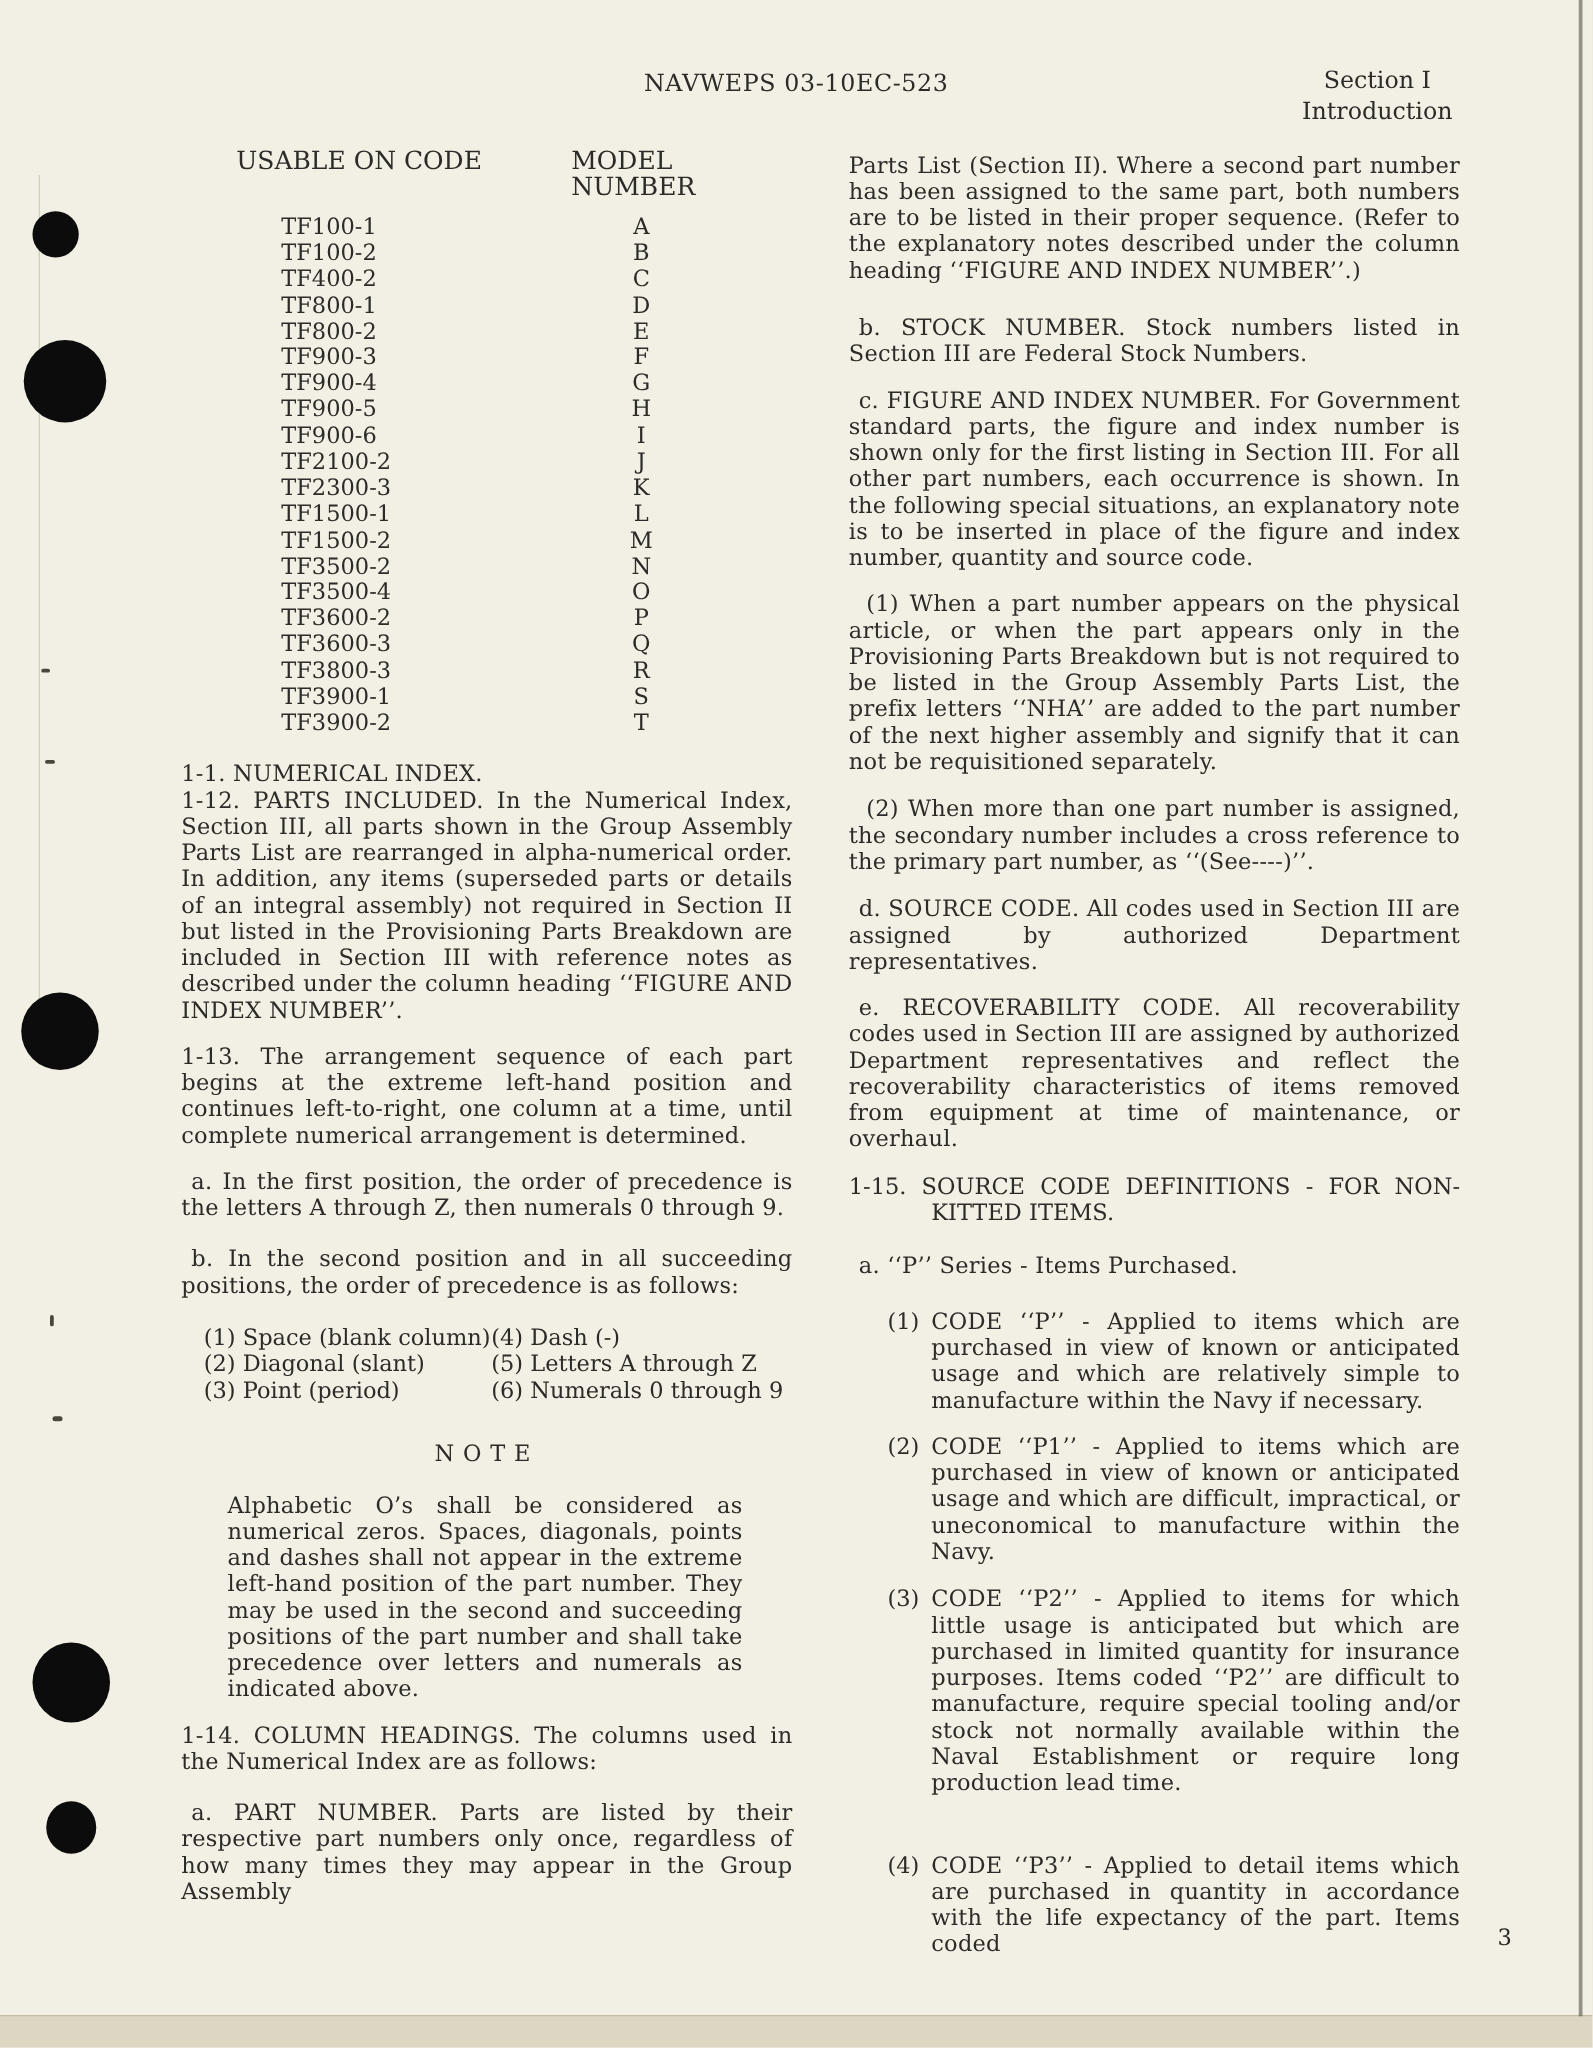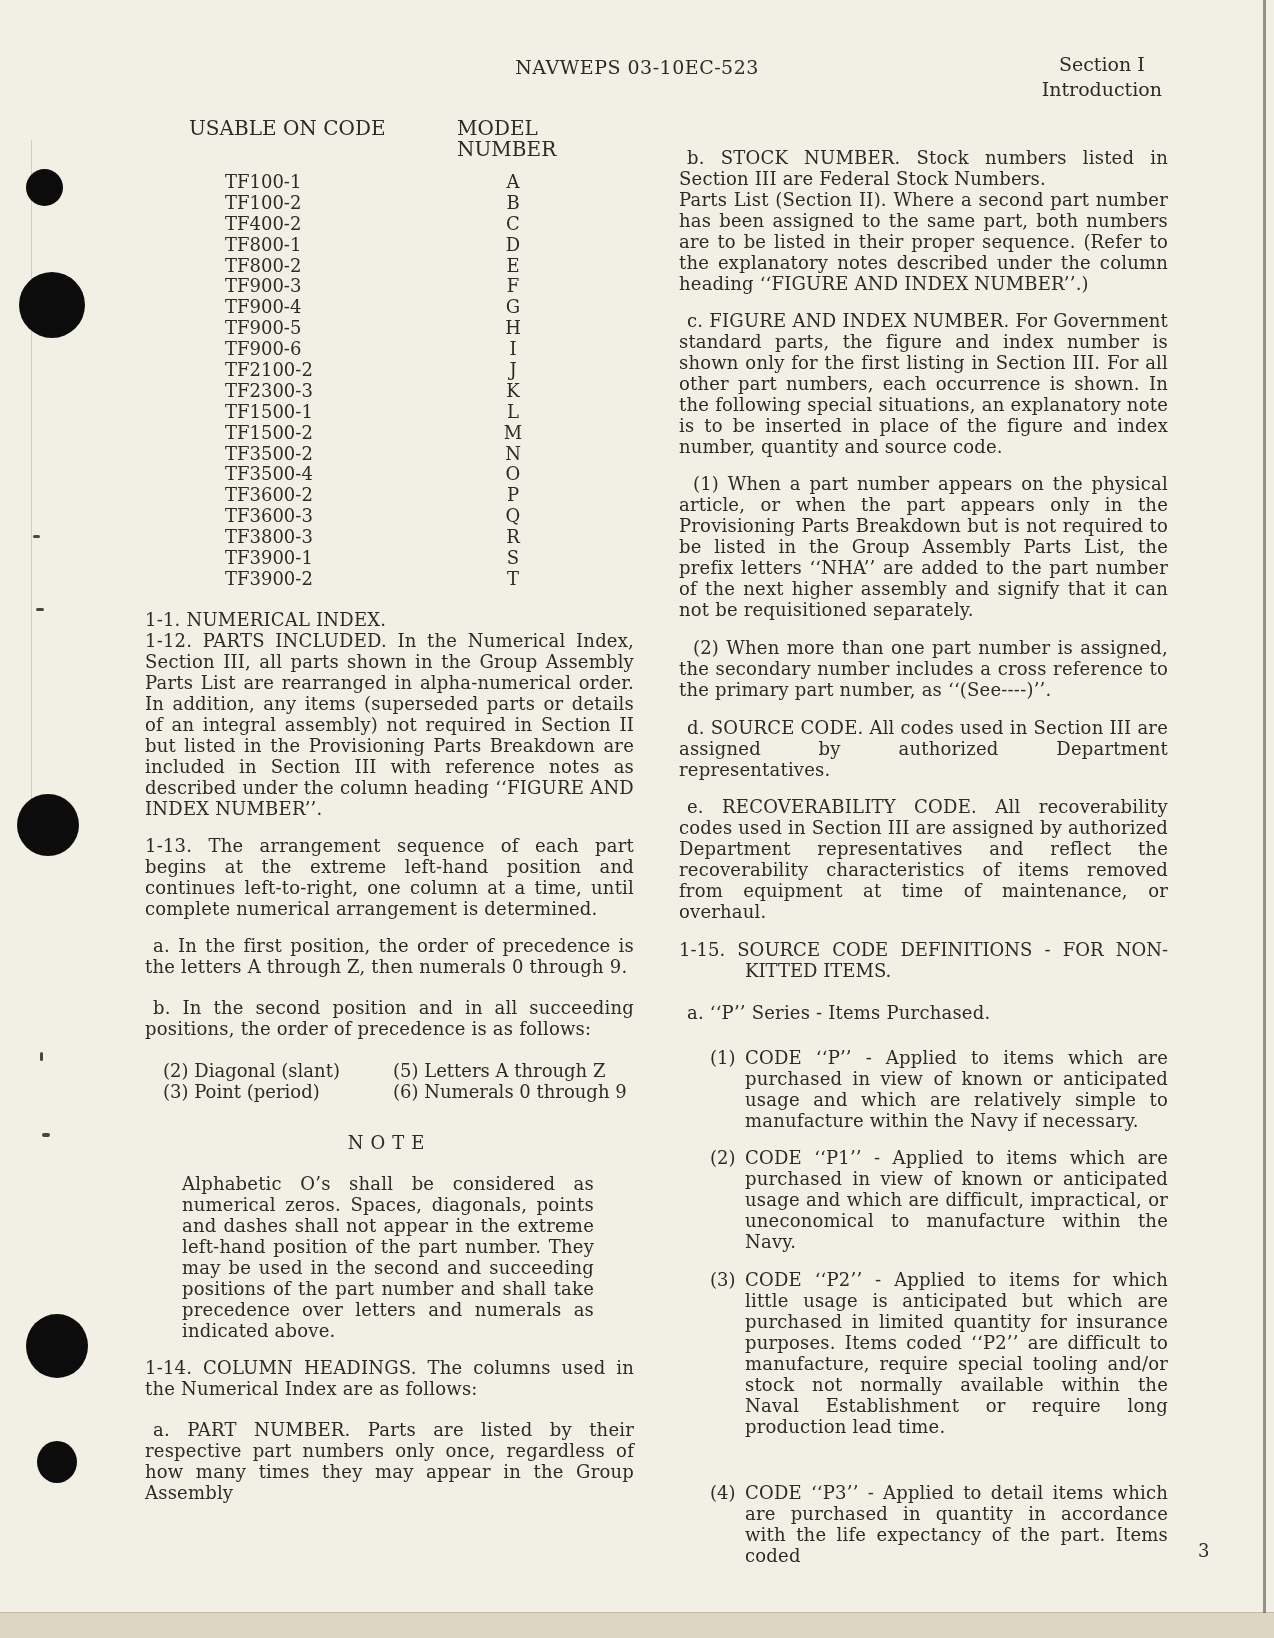"b. STOCK NUMBER. Stock numbers" div.para { order: before "Parts List (Section II). Where" -> after "Parts List (Section II). Where" }
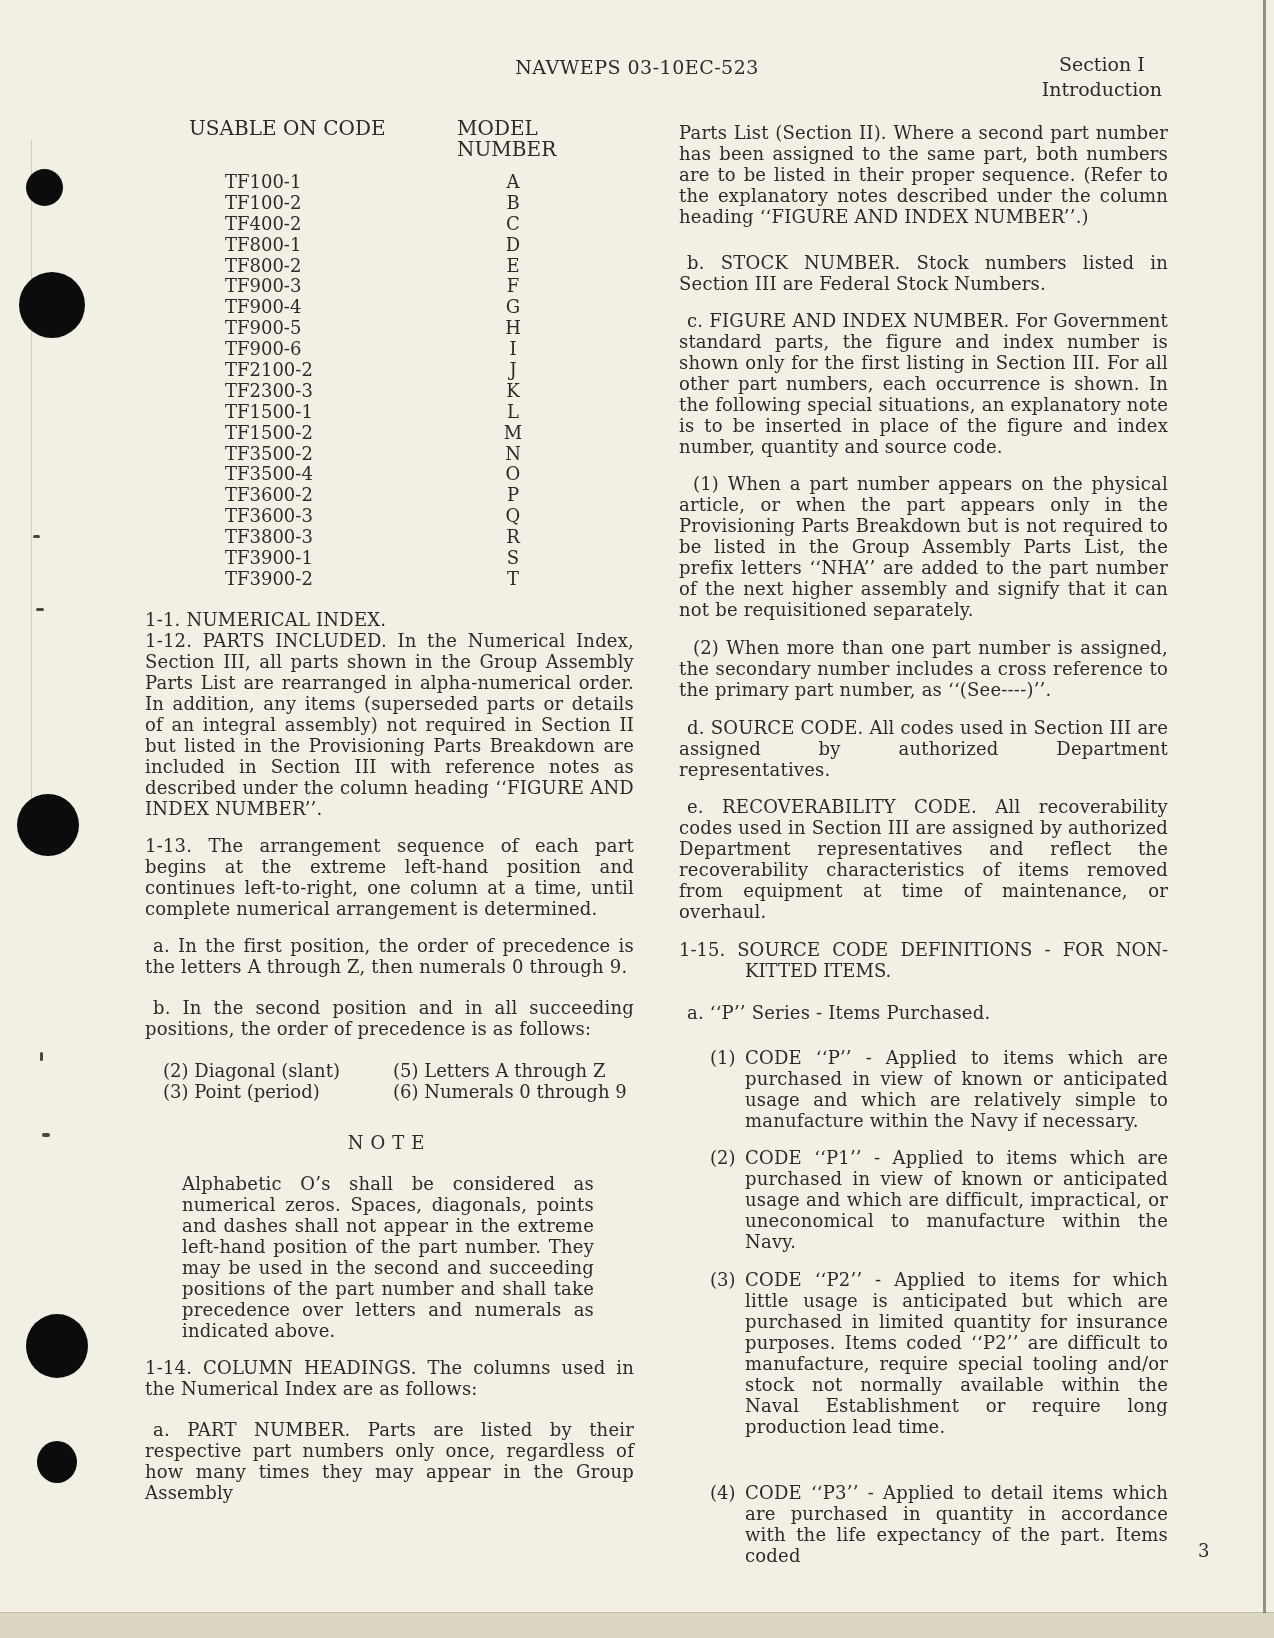"(1) Space (blank column)" div.prec-row { html: none -> <div> <span>(1) Space (blank column)</span> <span>(4) Dash (-)</span> </div> }
